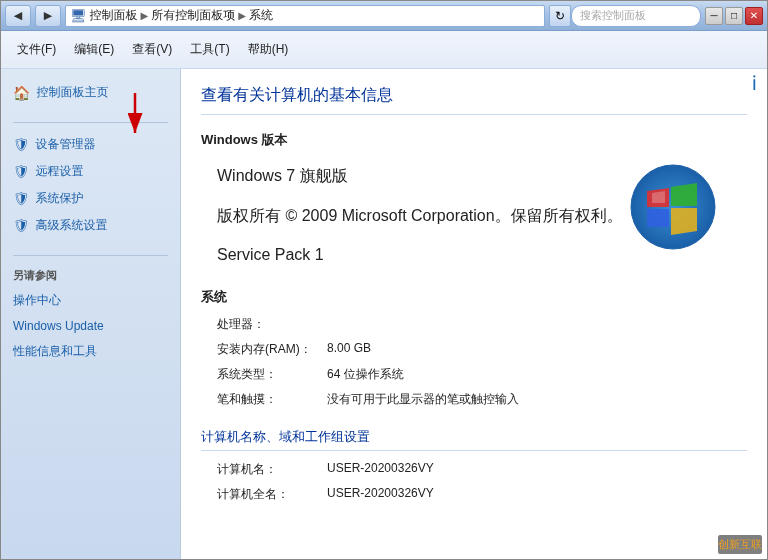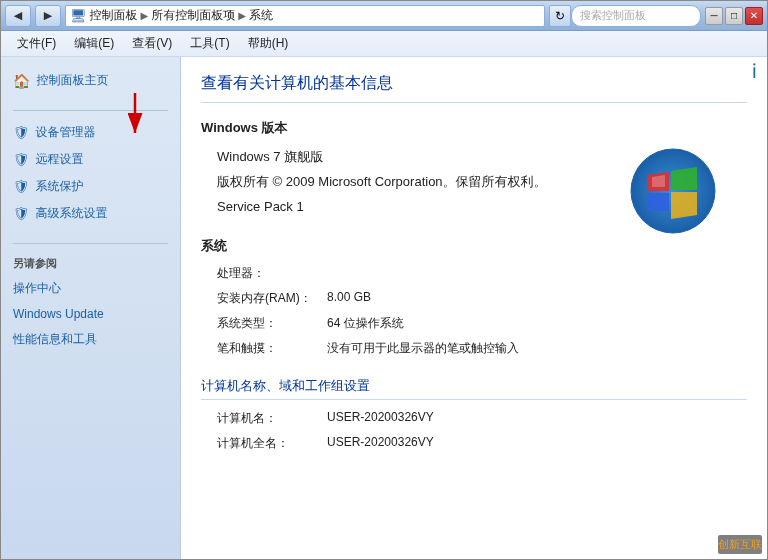"文件(F)" .menu-bar { height: 26px -> 38px }
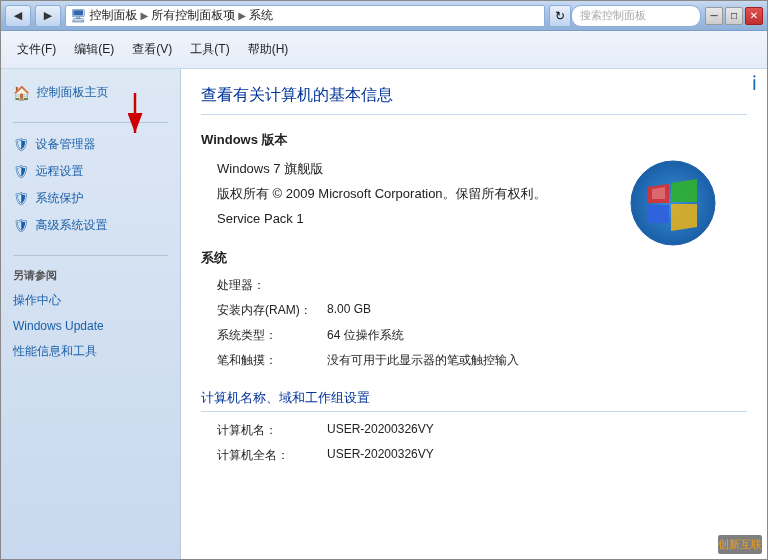"Windows 7 旗舰版" .info-line { font-size: 13px -> 16px; margin-top: none -> 14px }
